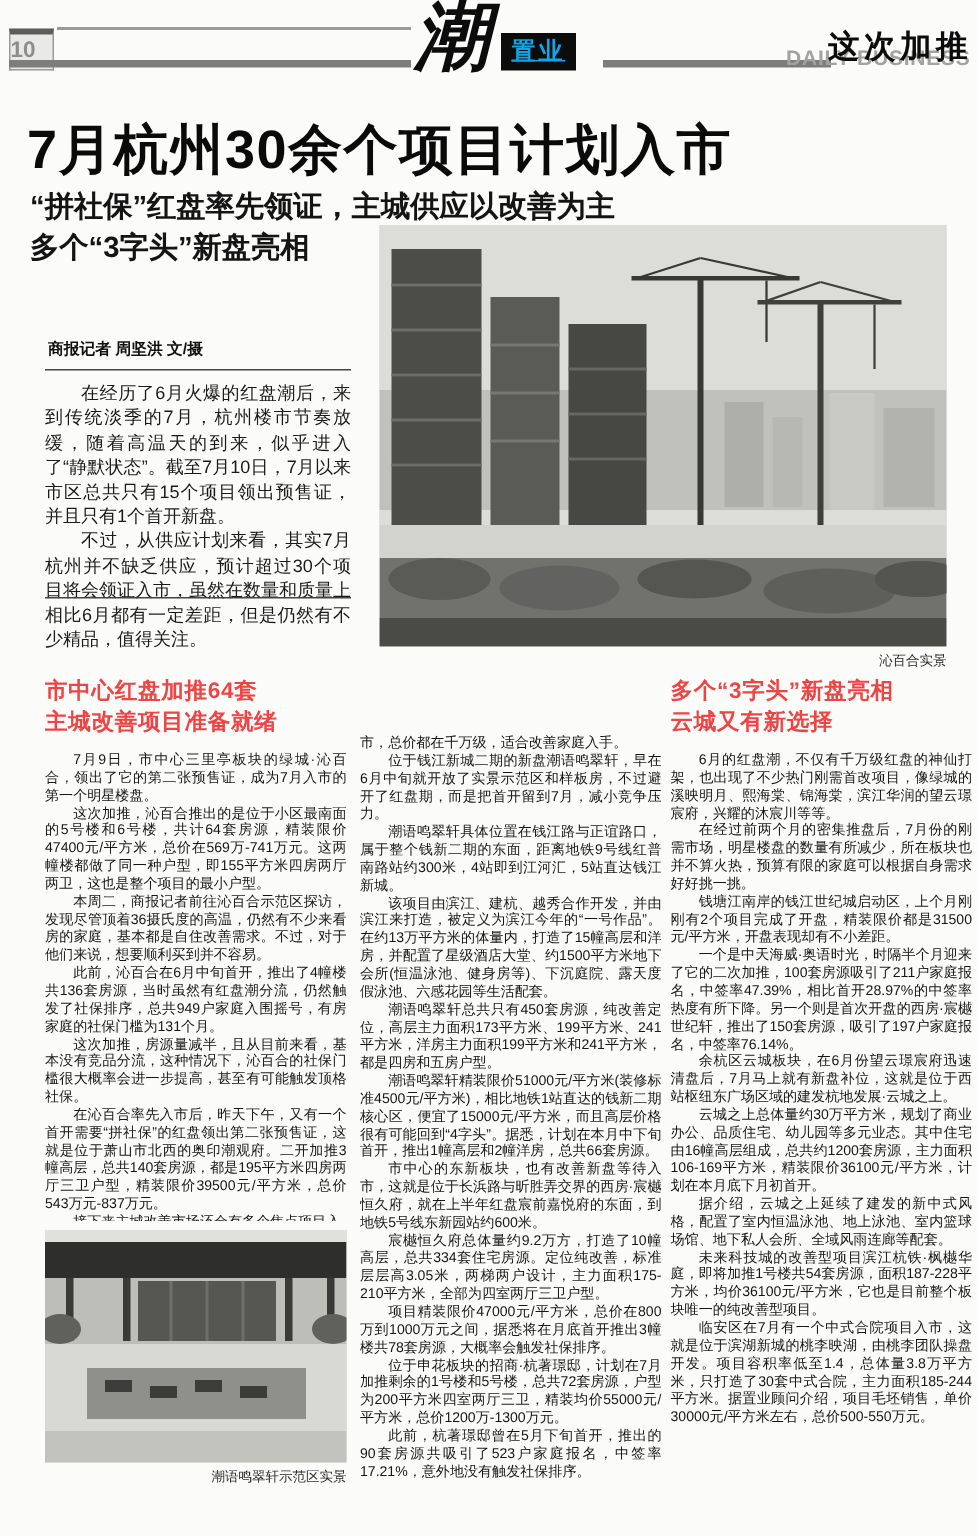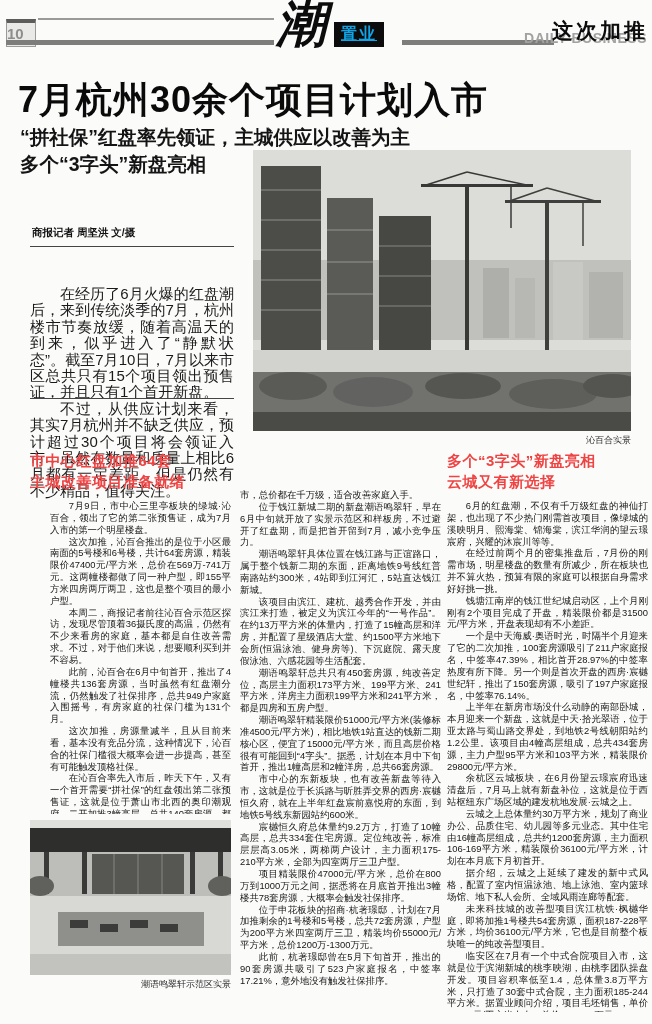"在经历了6月火爆的红盘潮后，来到传统淡季的7月，杭州楼市节奏放缓，随着高温天的到" .intro { font-size: 15px -> 12px; margin-top: 32px -> none }
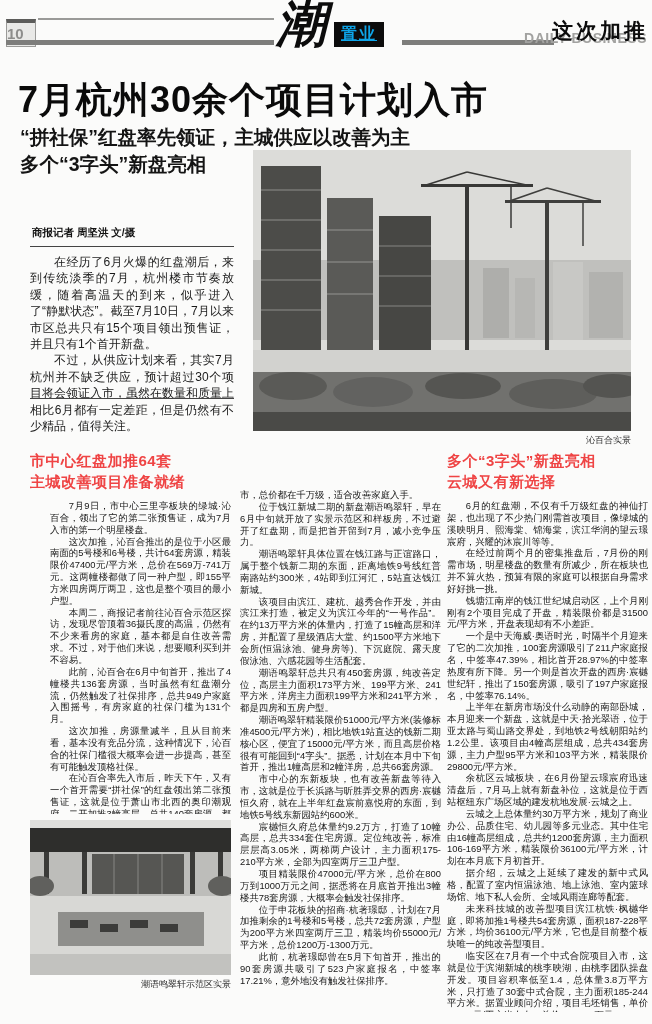"7月9日，市中心三里亭板块的绿城·沁百合，领出了它的第二张预售证，成为7月入市的" .col1 .body-text { margin-left: 20px -> none }
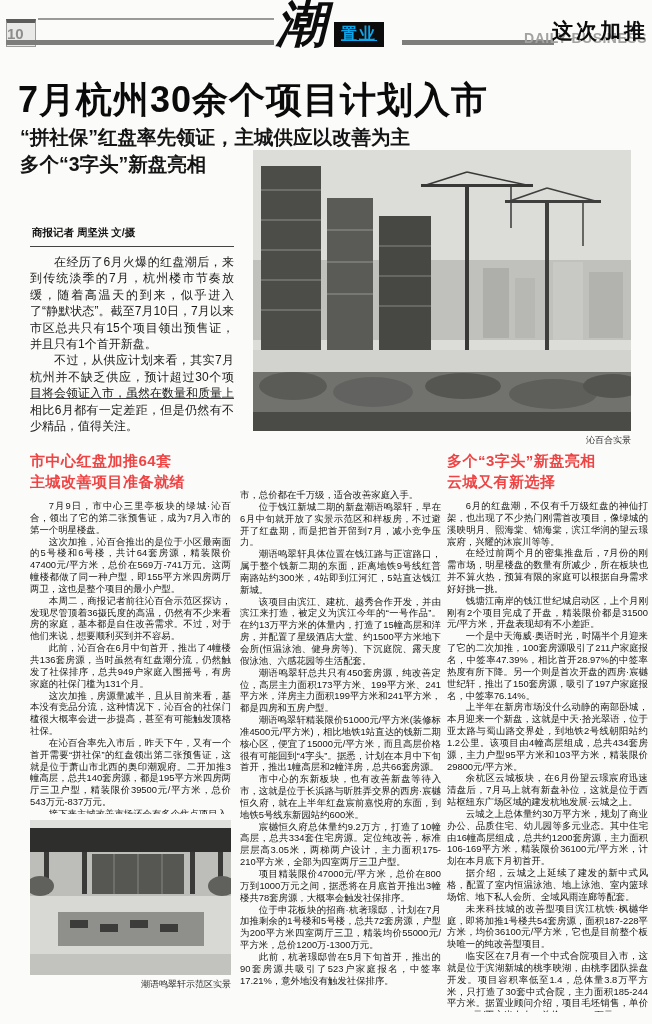"上半年在新房市场没什么动静的南部卧城，本月迎来一个新盘，这就是中天·拾光翠语，位" p { html: <p>上半年在新房市场没什么动静的南部卧城，本月迎来一个新盘，这就是中天·拾光翠语，位于亚太路与蜀山路交界处，到地铁2号线朝阳站约1.2公里。该项目由4幢高层组成，总共434套房源，主力户型95平方米和103平方米，精装限价29800元/平方米。</p> -> none }
